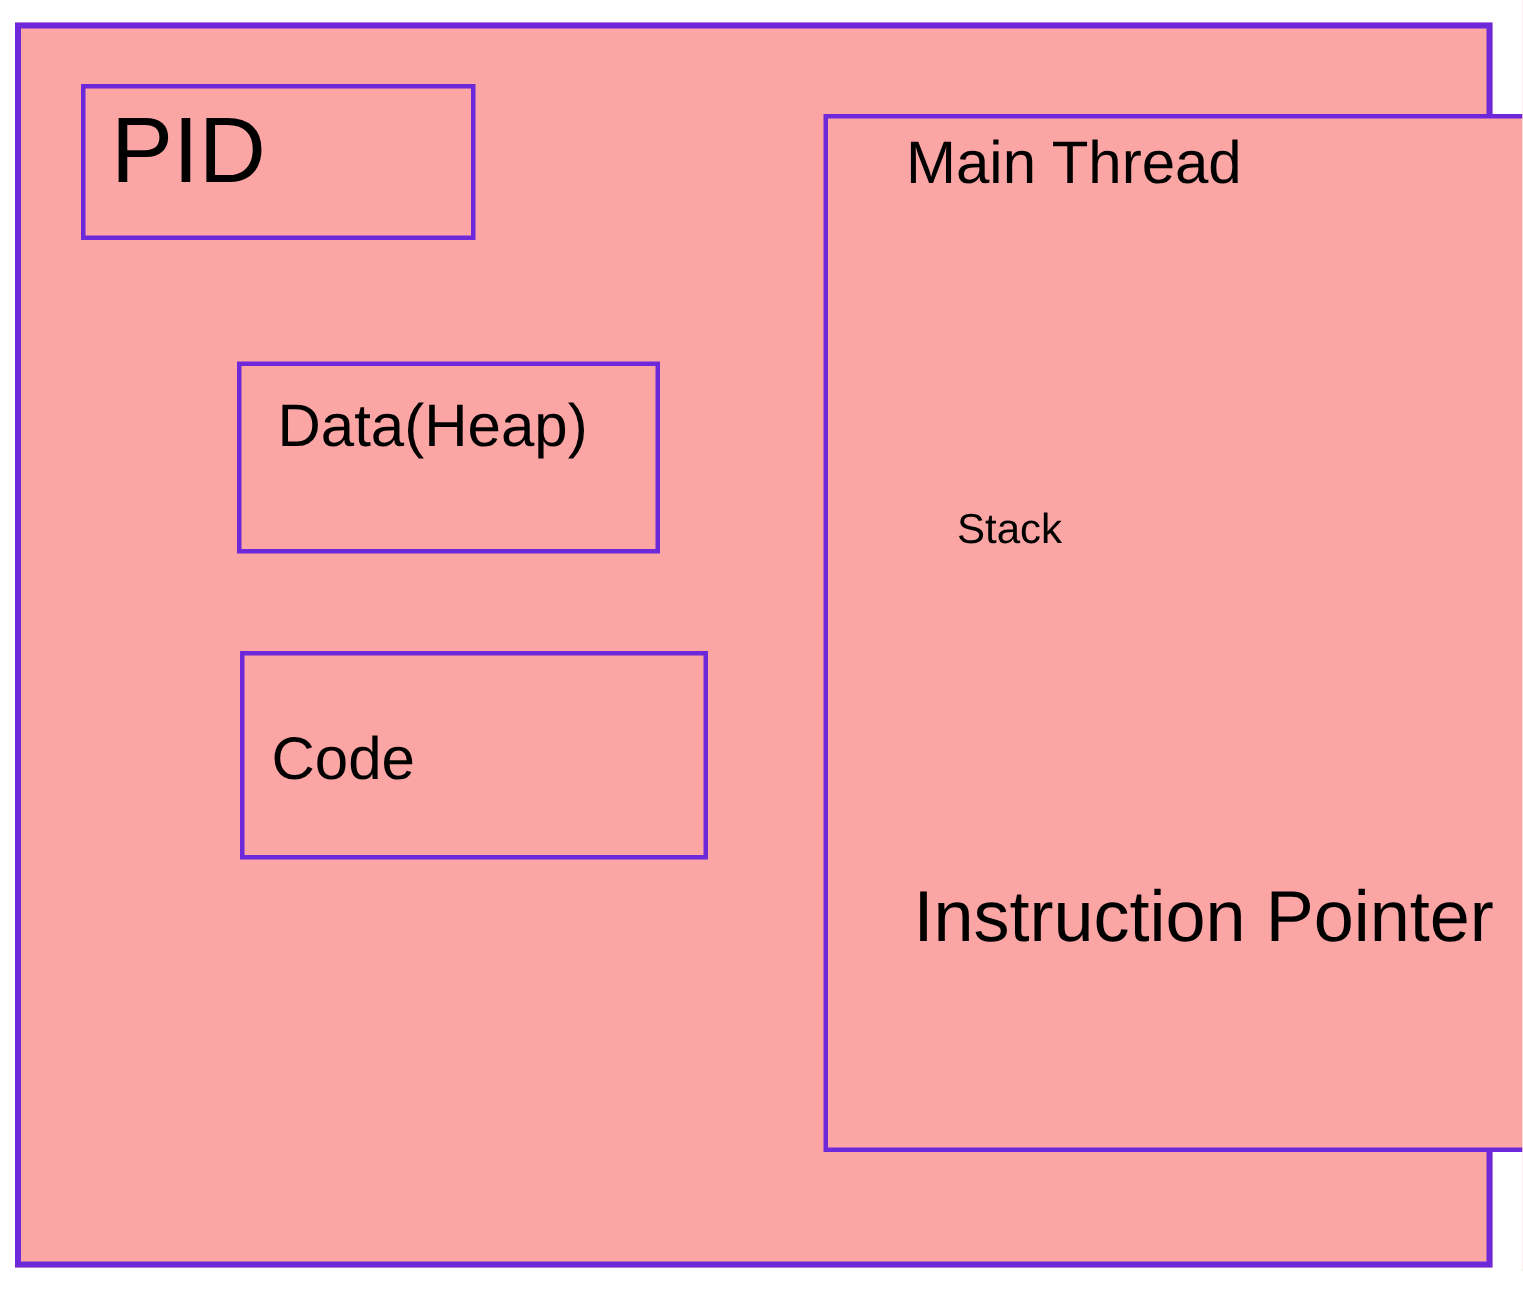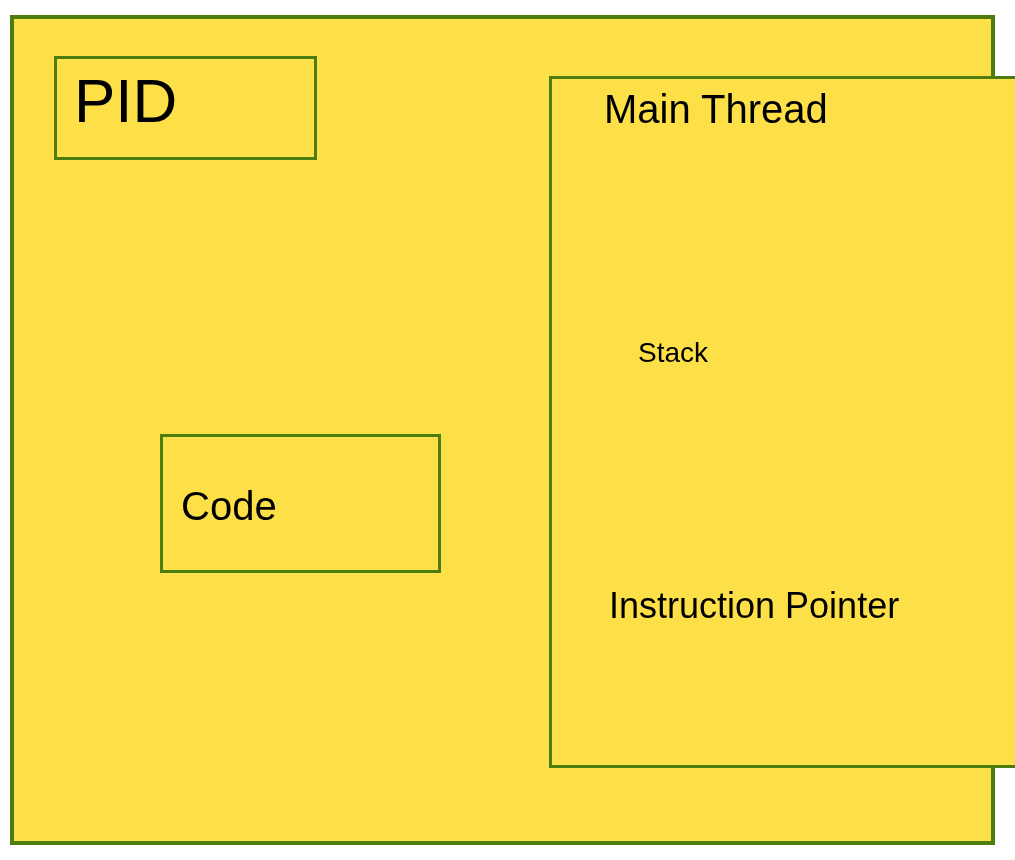"PID" .box { background: #fde047 -> #fca5a5; border: 3px solid #4d7c0f -> 3px solid #6d28d9 }
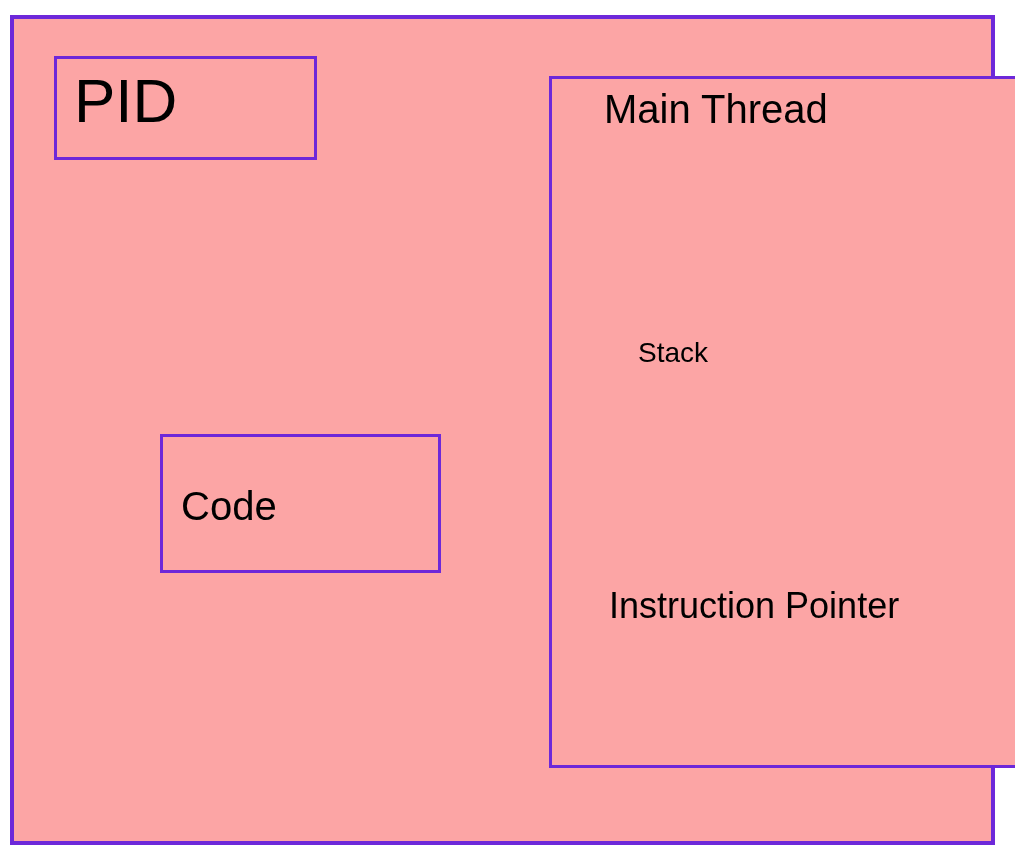"Data(Heap)" div.box { html: none -> <div> <span>Data(Heap)</span> </div> }
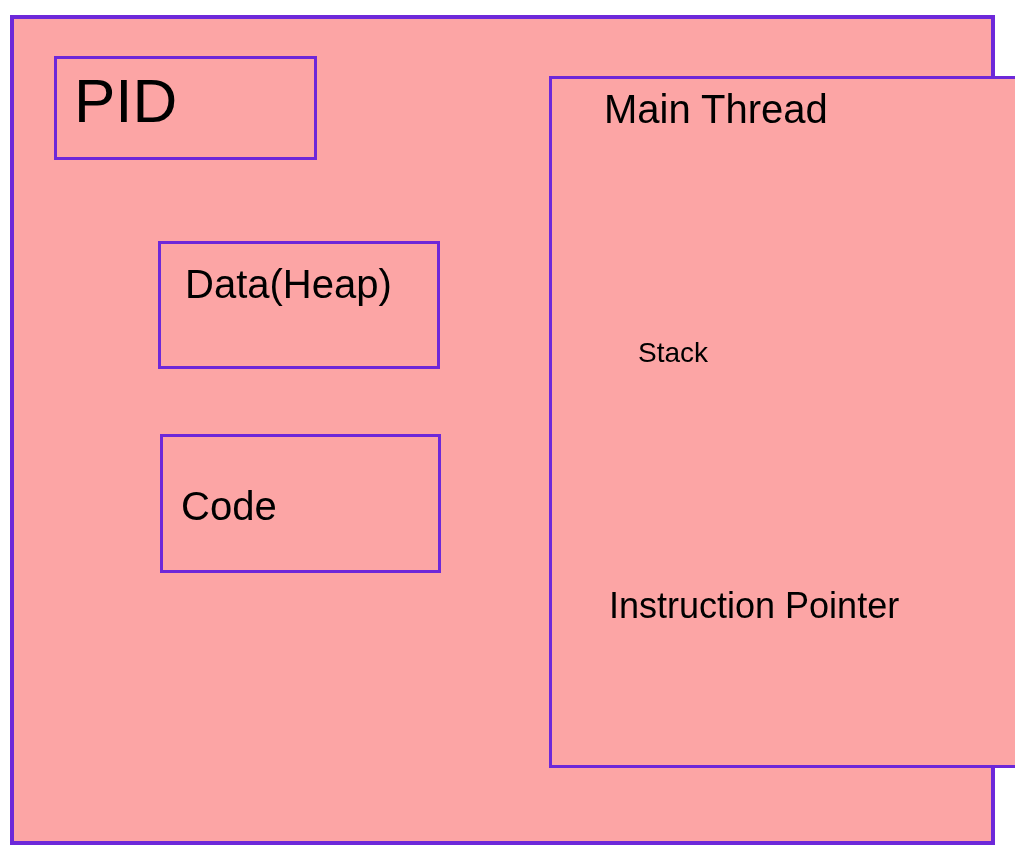"Code" .code-box { width: 281px -> 312px }
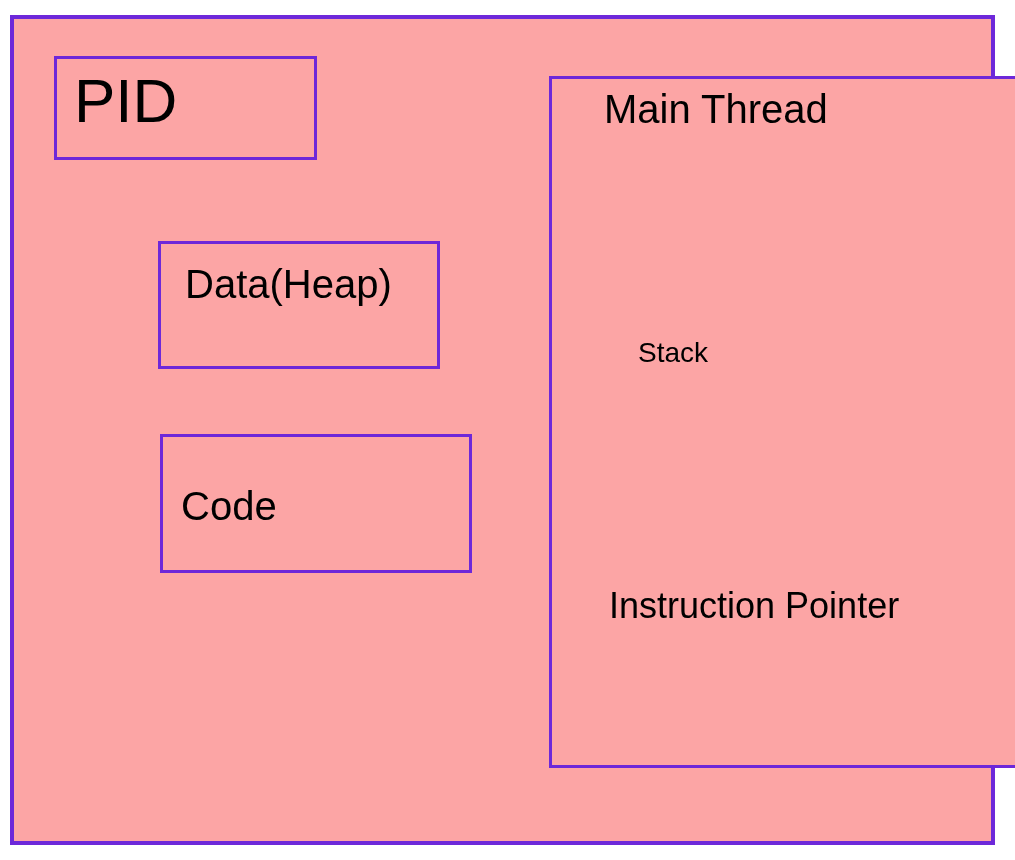"Instruction Pointer" .instruction-pointer-label { font-size: 36px -> 48px }
